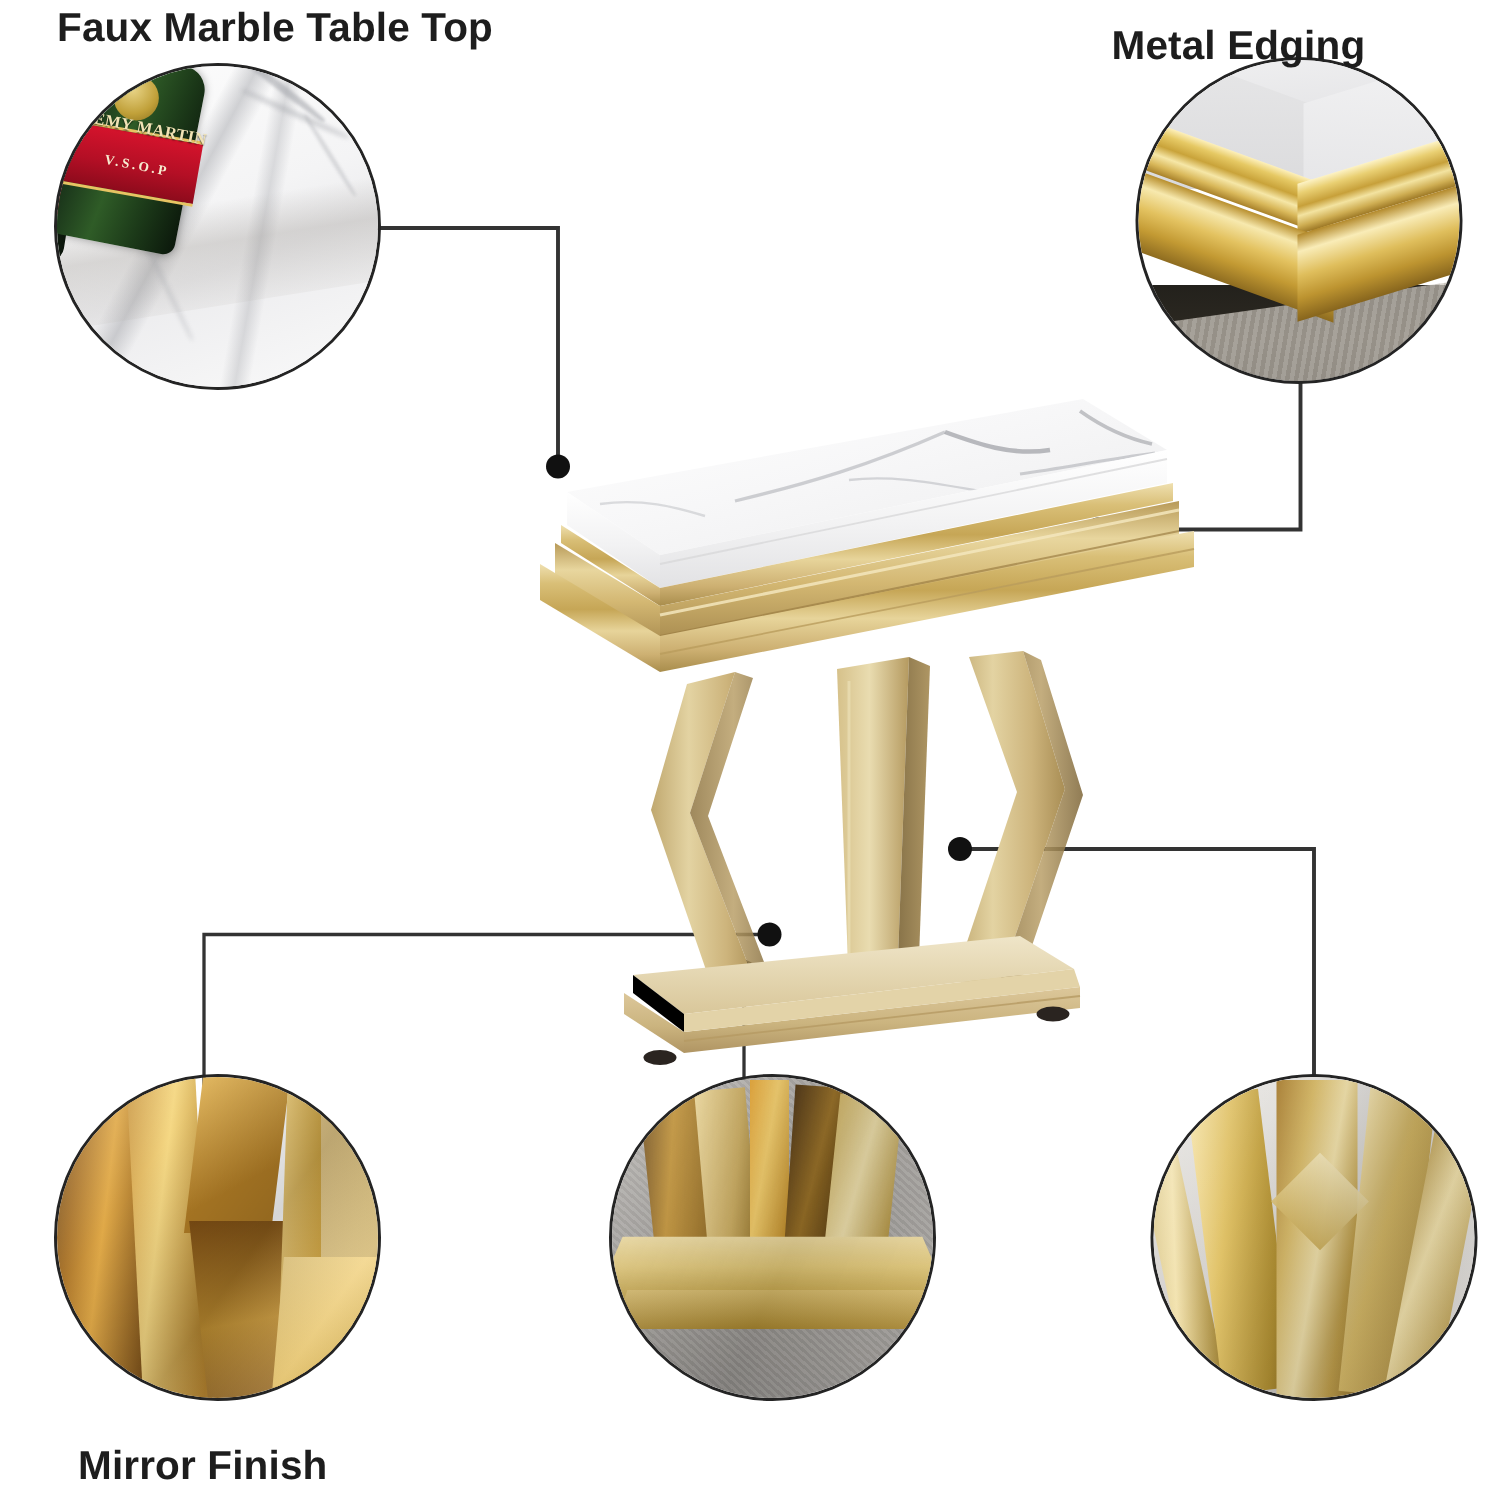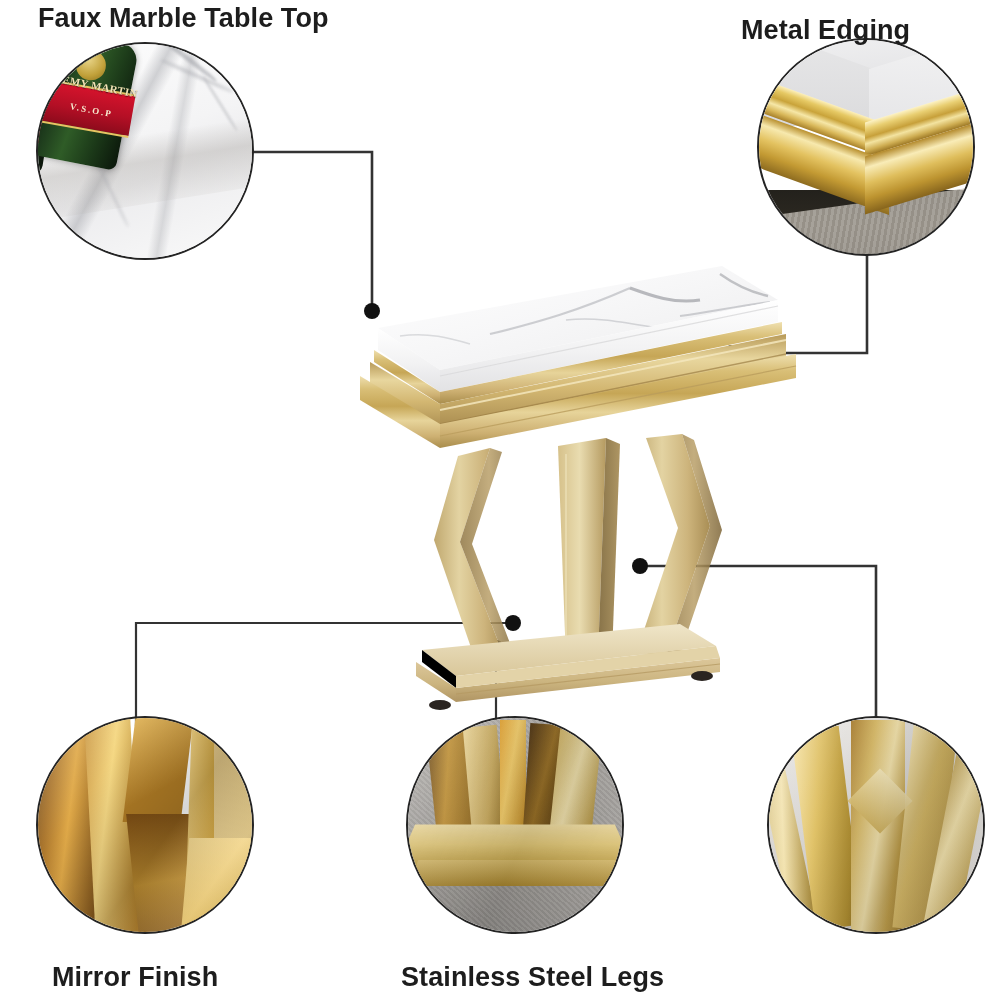"Stainless Steel Legs" div.label { html: <div>Stainless Steel Legs</div> -> none }
